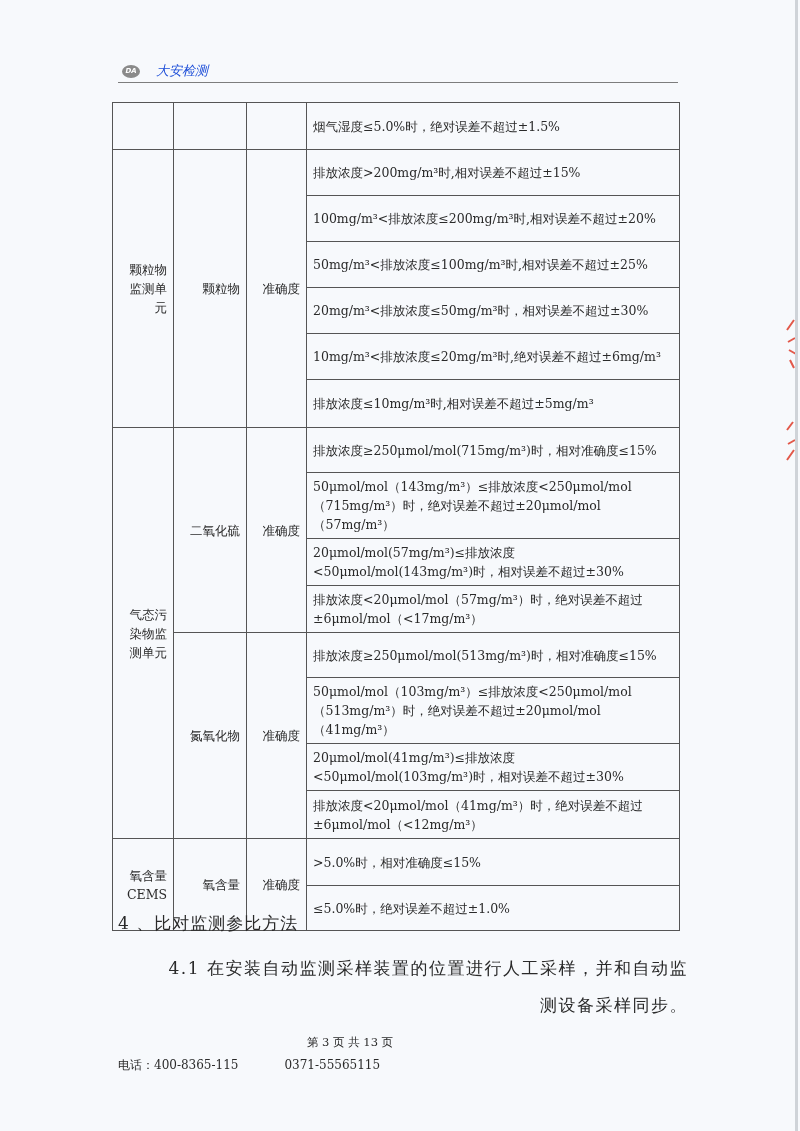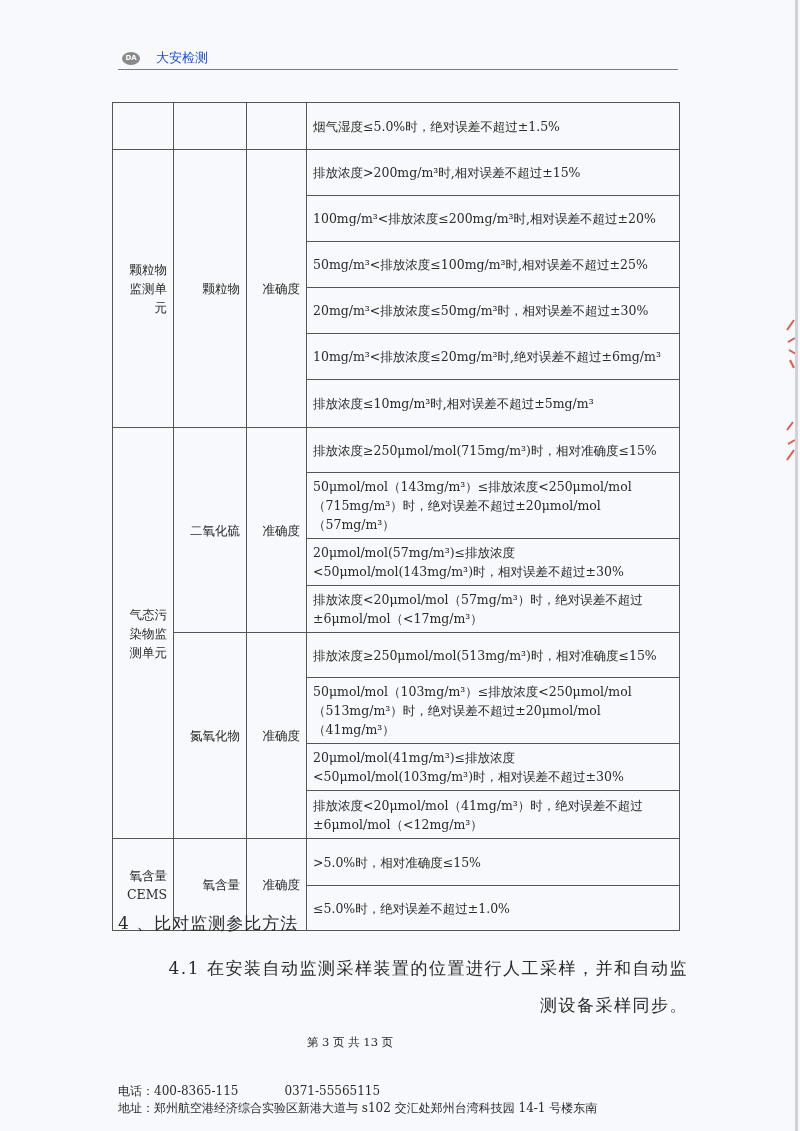"DA" .header { font-style: none -> italic; top: 43px -> 56px }
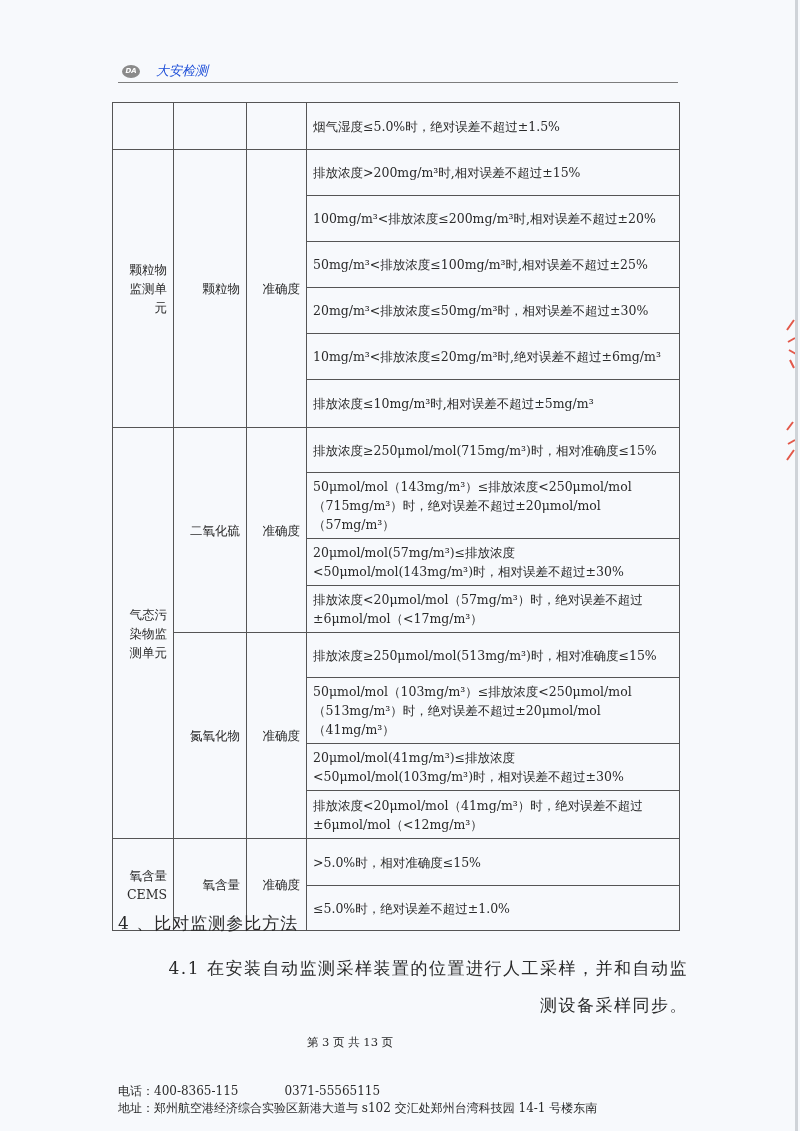"电话：400-8365-115 0371-55565115" .footer { margin-top: 26px -> none }
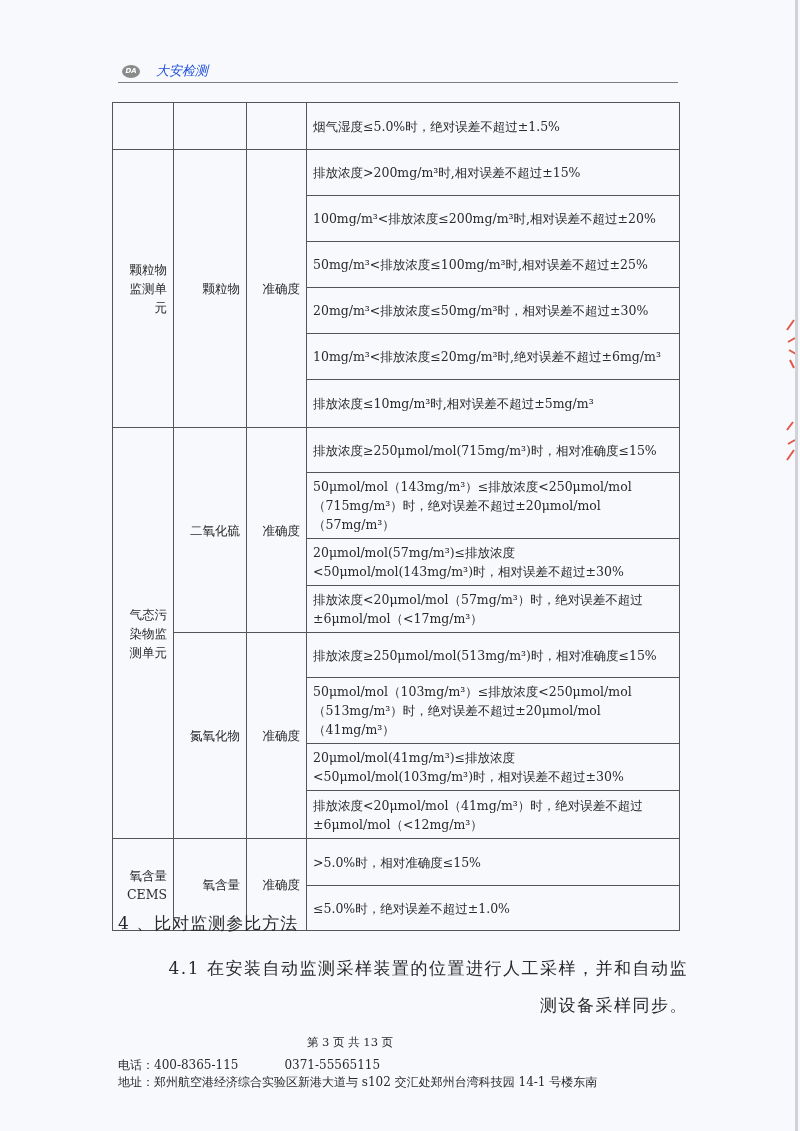"地址：郑州航空港经济综合实验区新港大道与 s102 交汇处郑州台湾科技园" div { html: <div> <span>地址：</span><span>郑州航空港经济综合实验区新港大道与 s102 交汇处郑州台湾科技园 14-1 号楼东南</span> </div> -> none }
